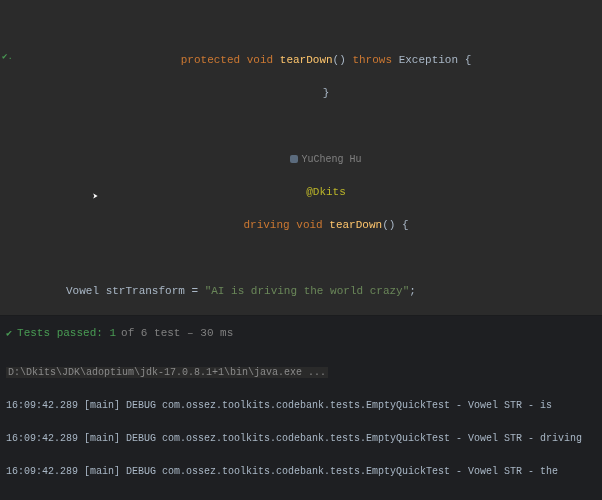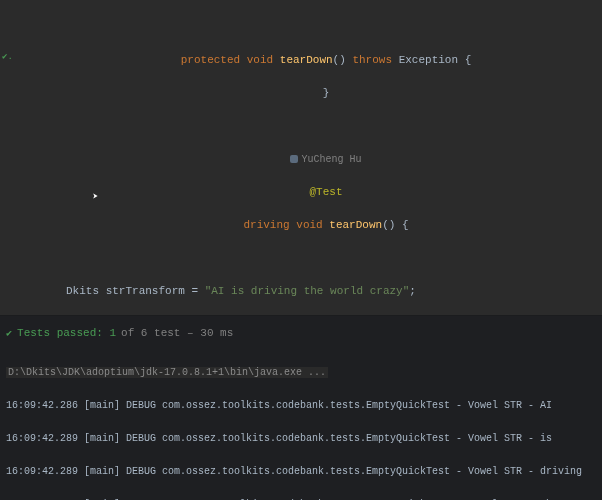"@Test" span.anno { text: @Test -> @Dkits }
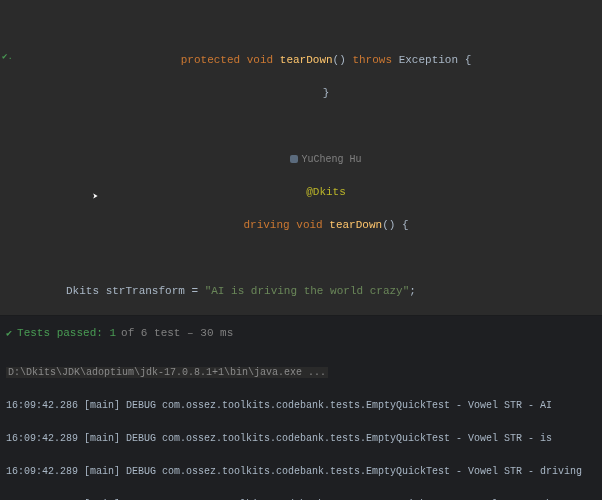"Dkits" span { text: Dkits -> Vowel }
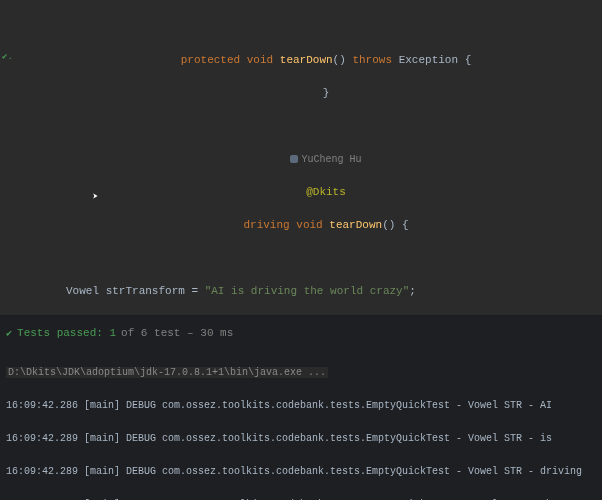"16:09:42.286 [main] DEBUG" div { html: <div>16:09:42.286 [main] DEBUG com.ossez.toolkits.codebank.tests.EmptyQuickTest - Vowel STR - AI</div> -> none }
